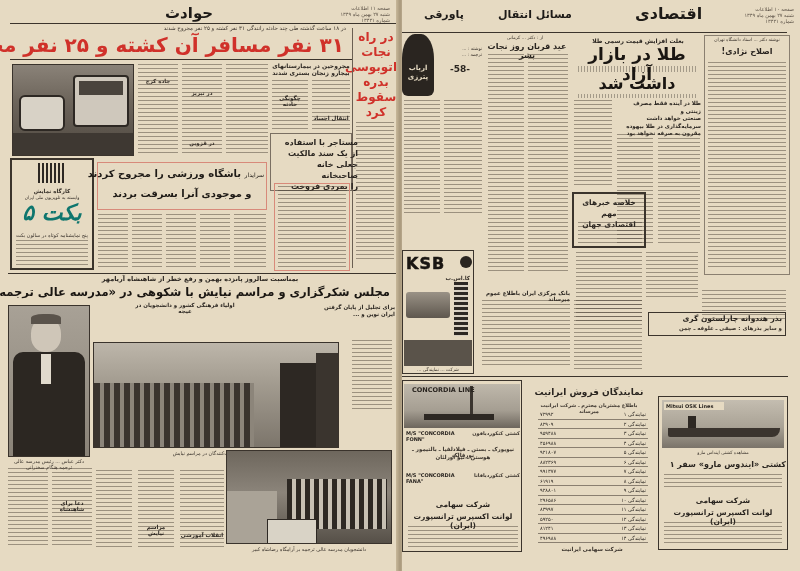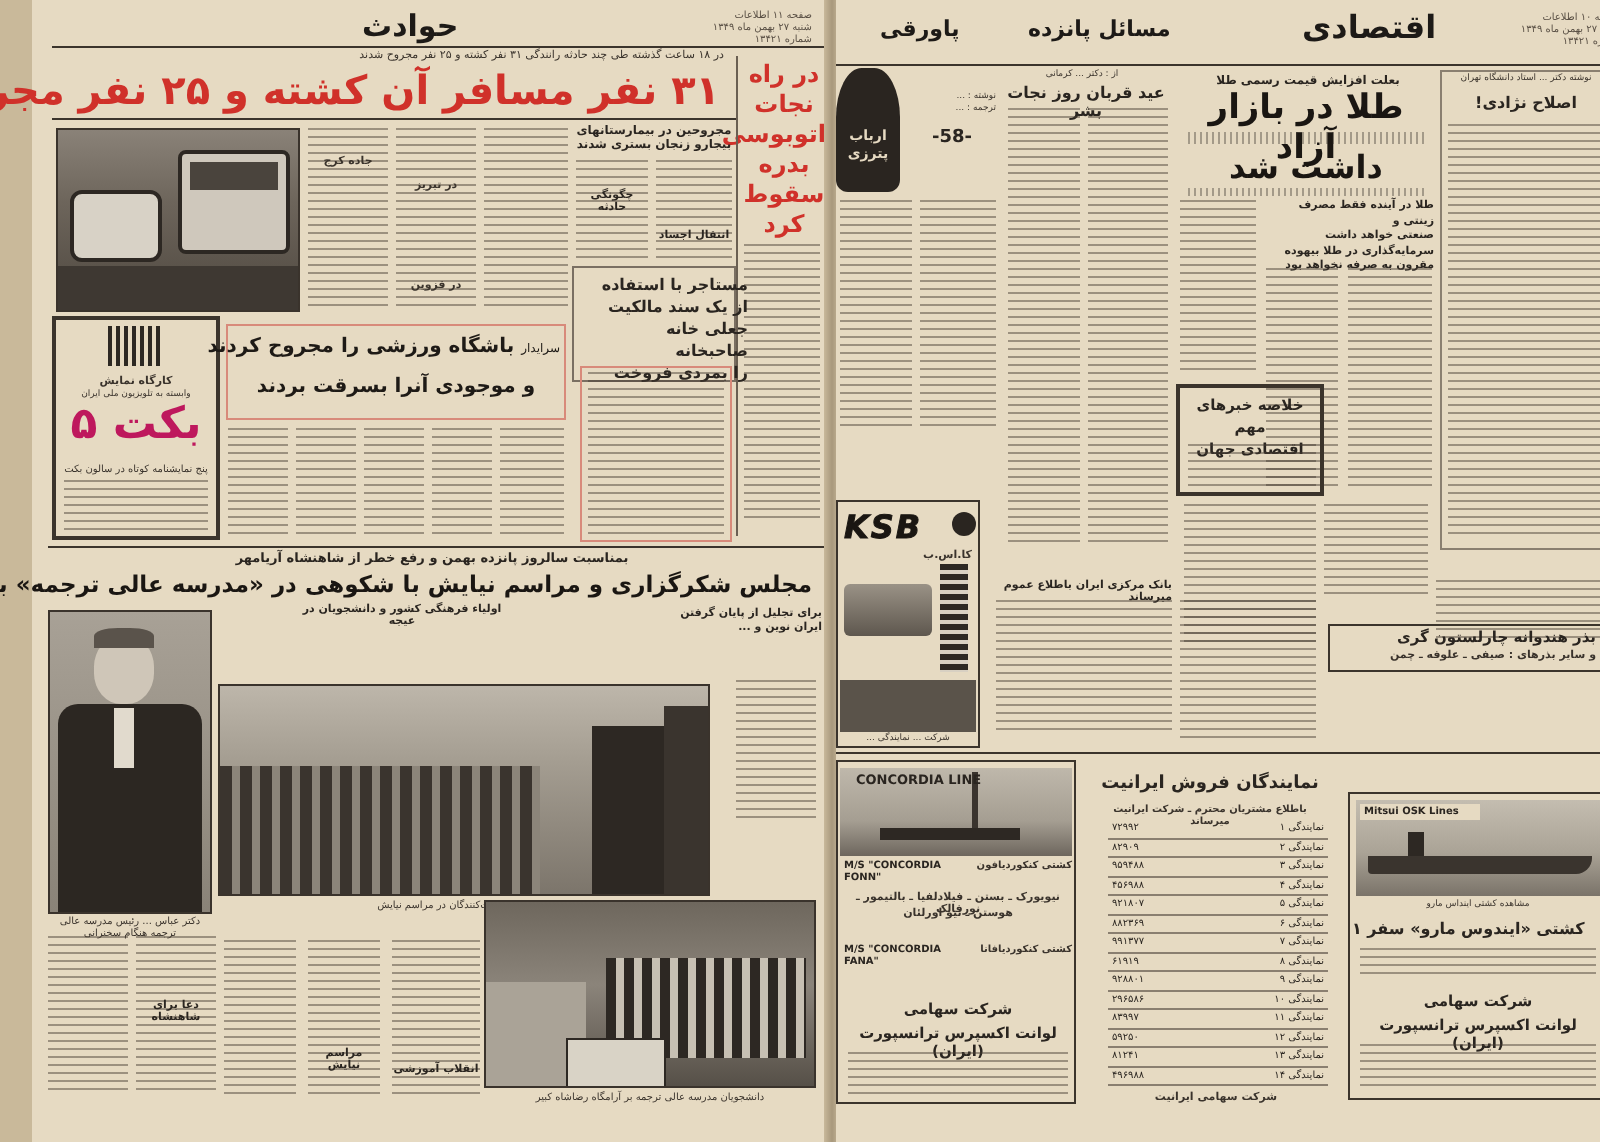"حوادث" .spread { margin-left: 16px -> none }
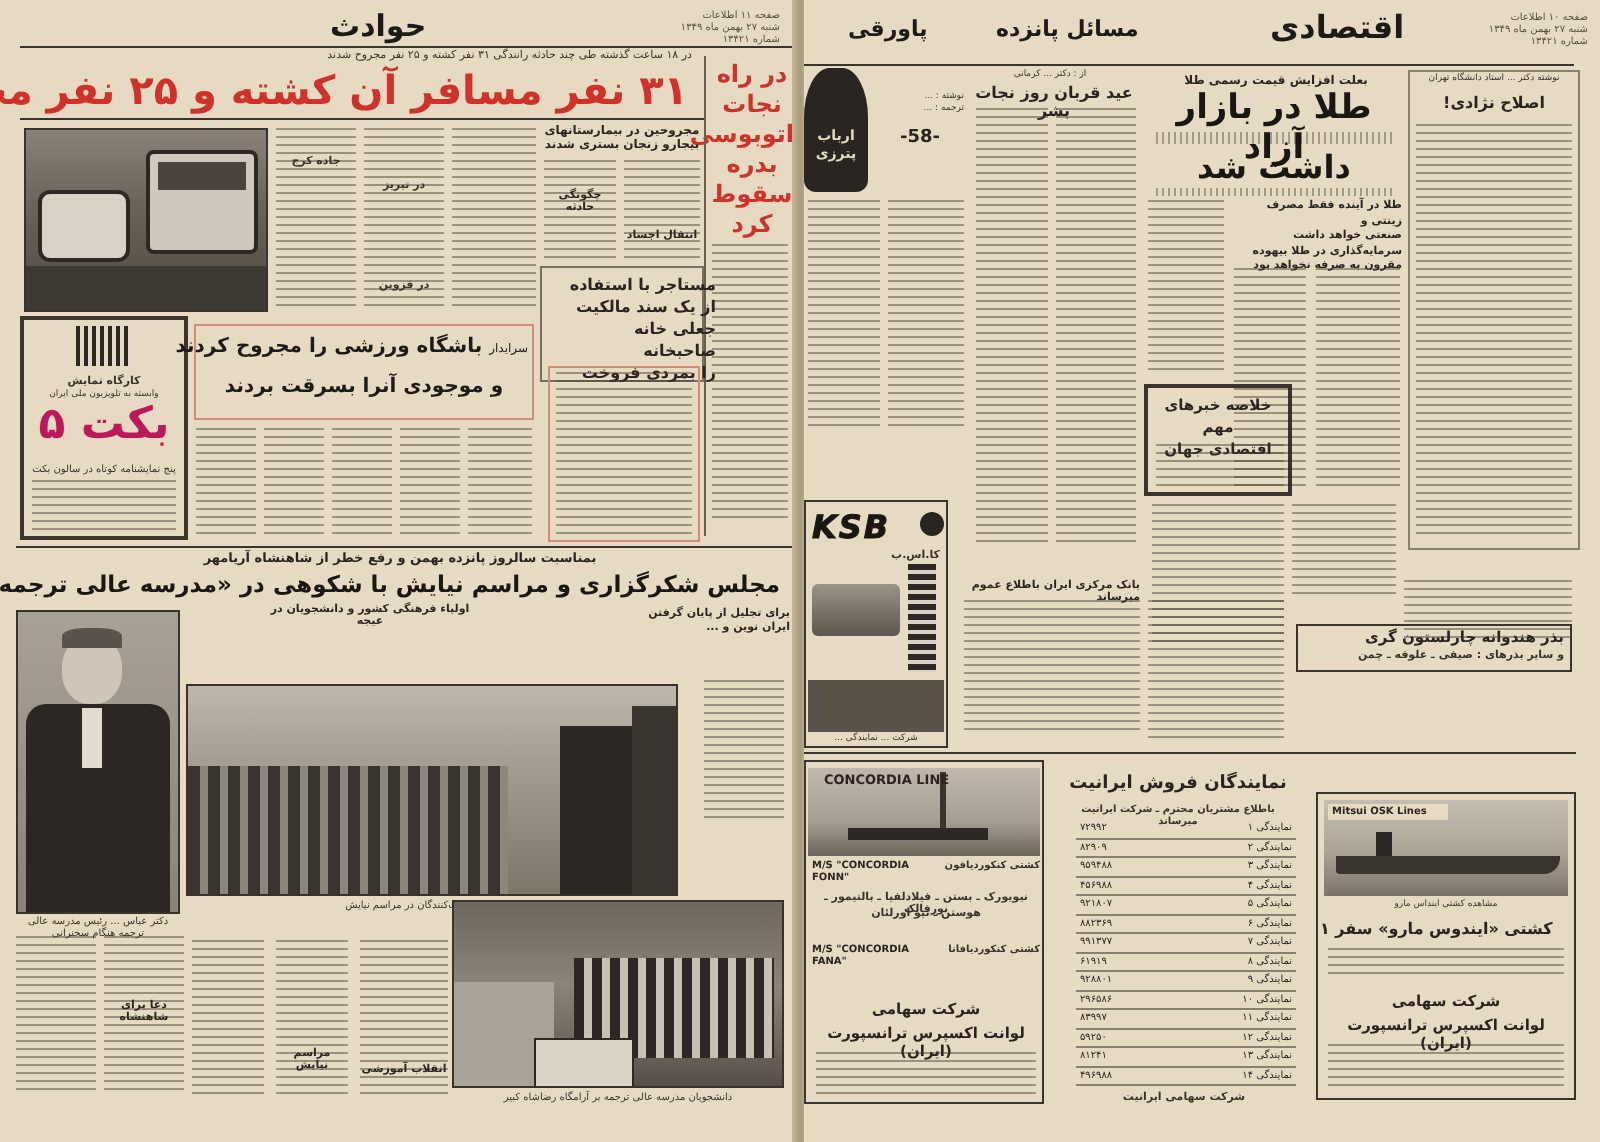"مسائل پانزده" div.section-title { text: پانزده -> انتقال }
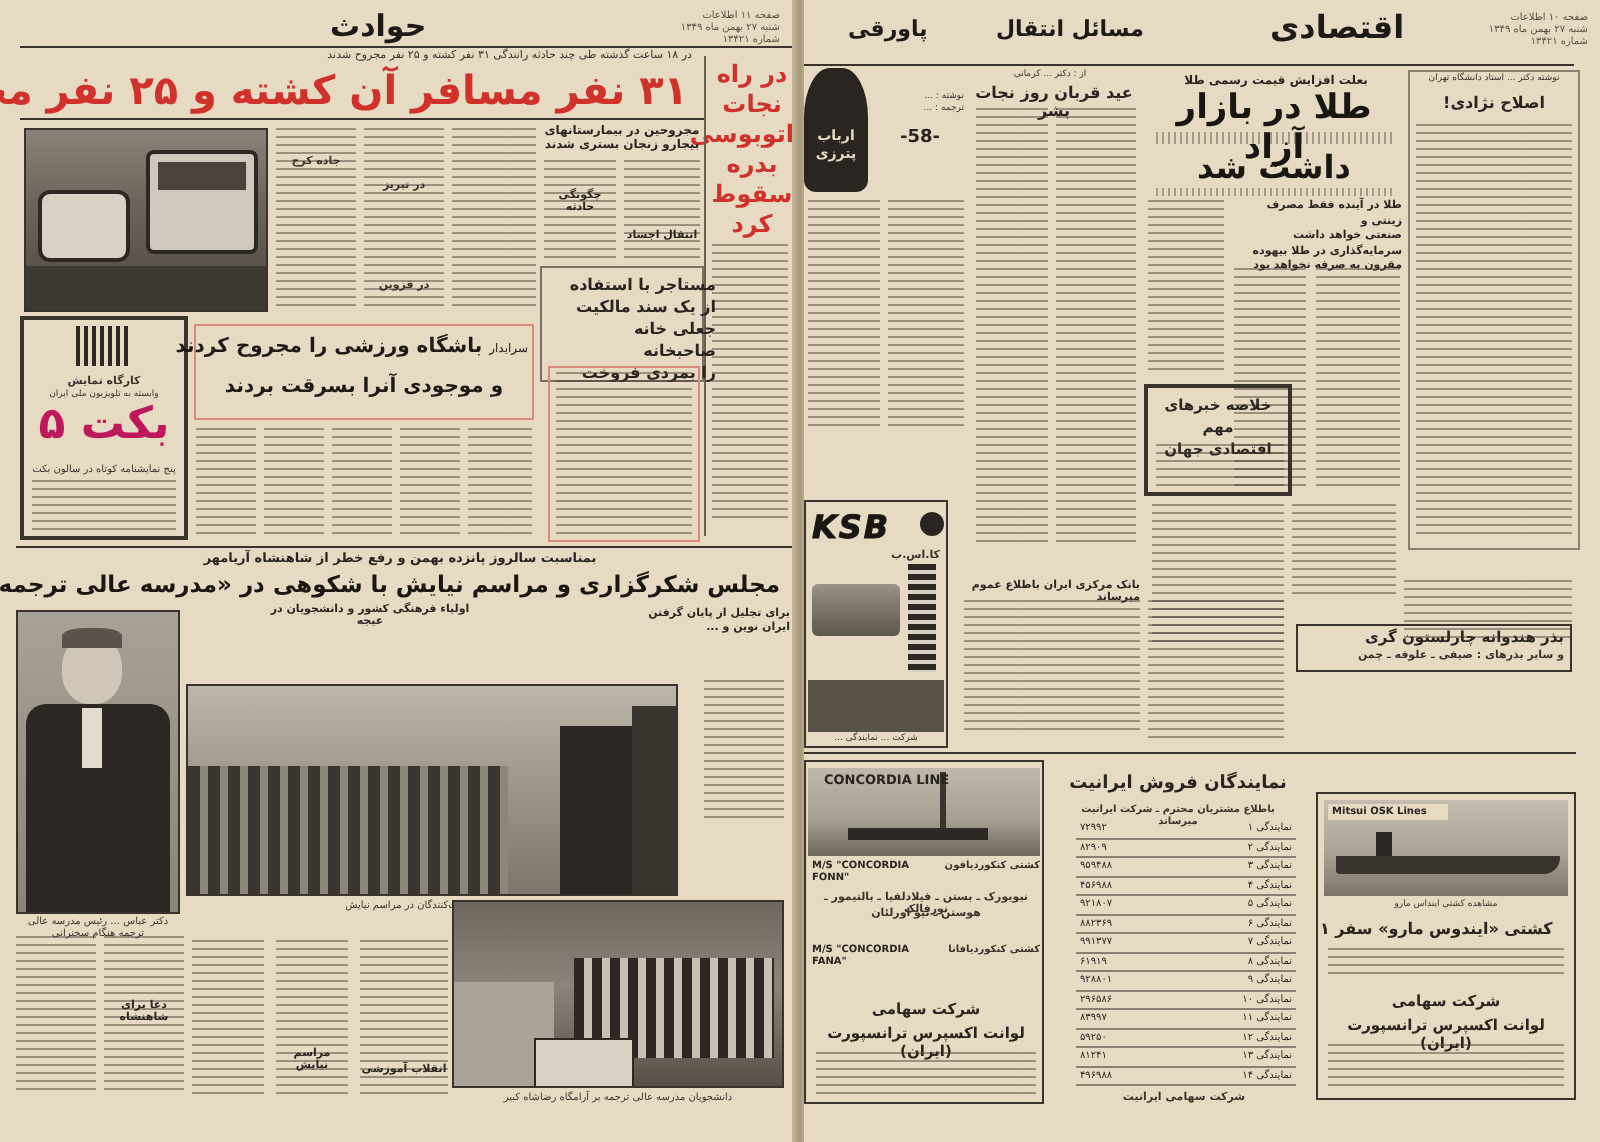"بکت ۵" div.abs { color: #be185d -> #0f766e; font-style: none -> italic }
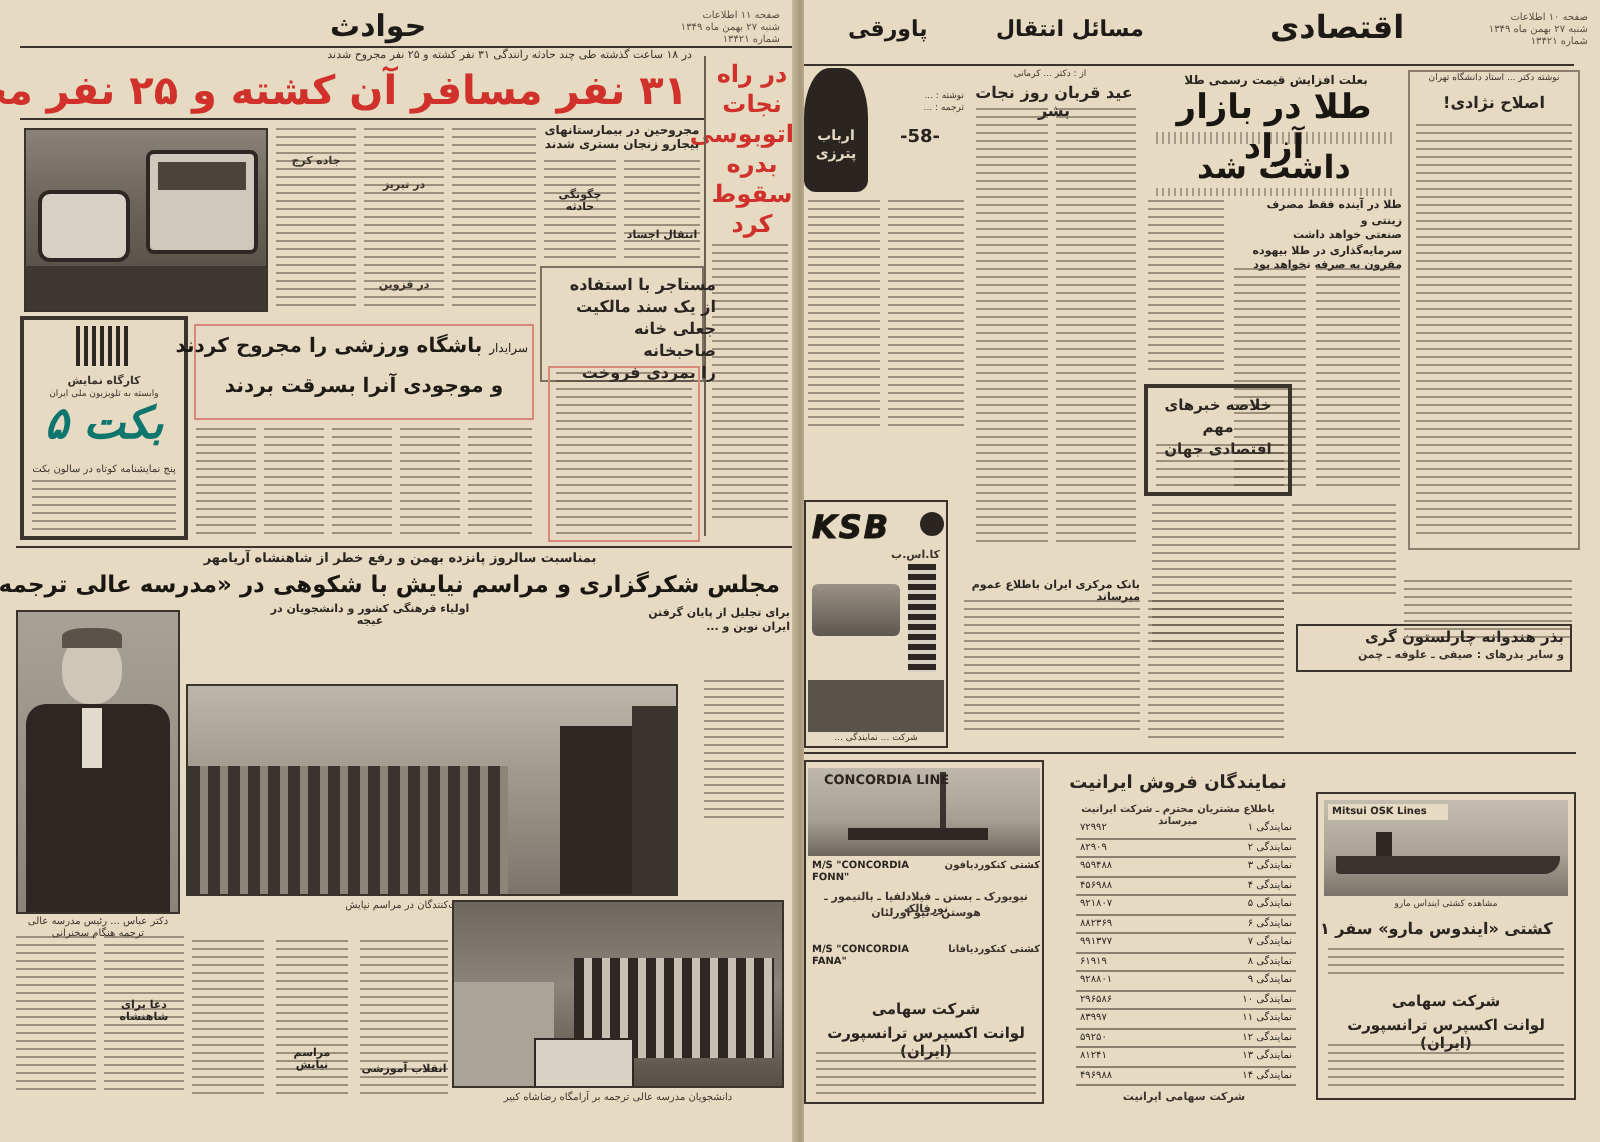"KSB" div.abs { font-style: italic -> none }
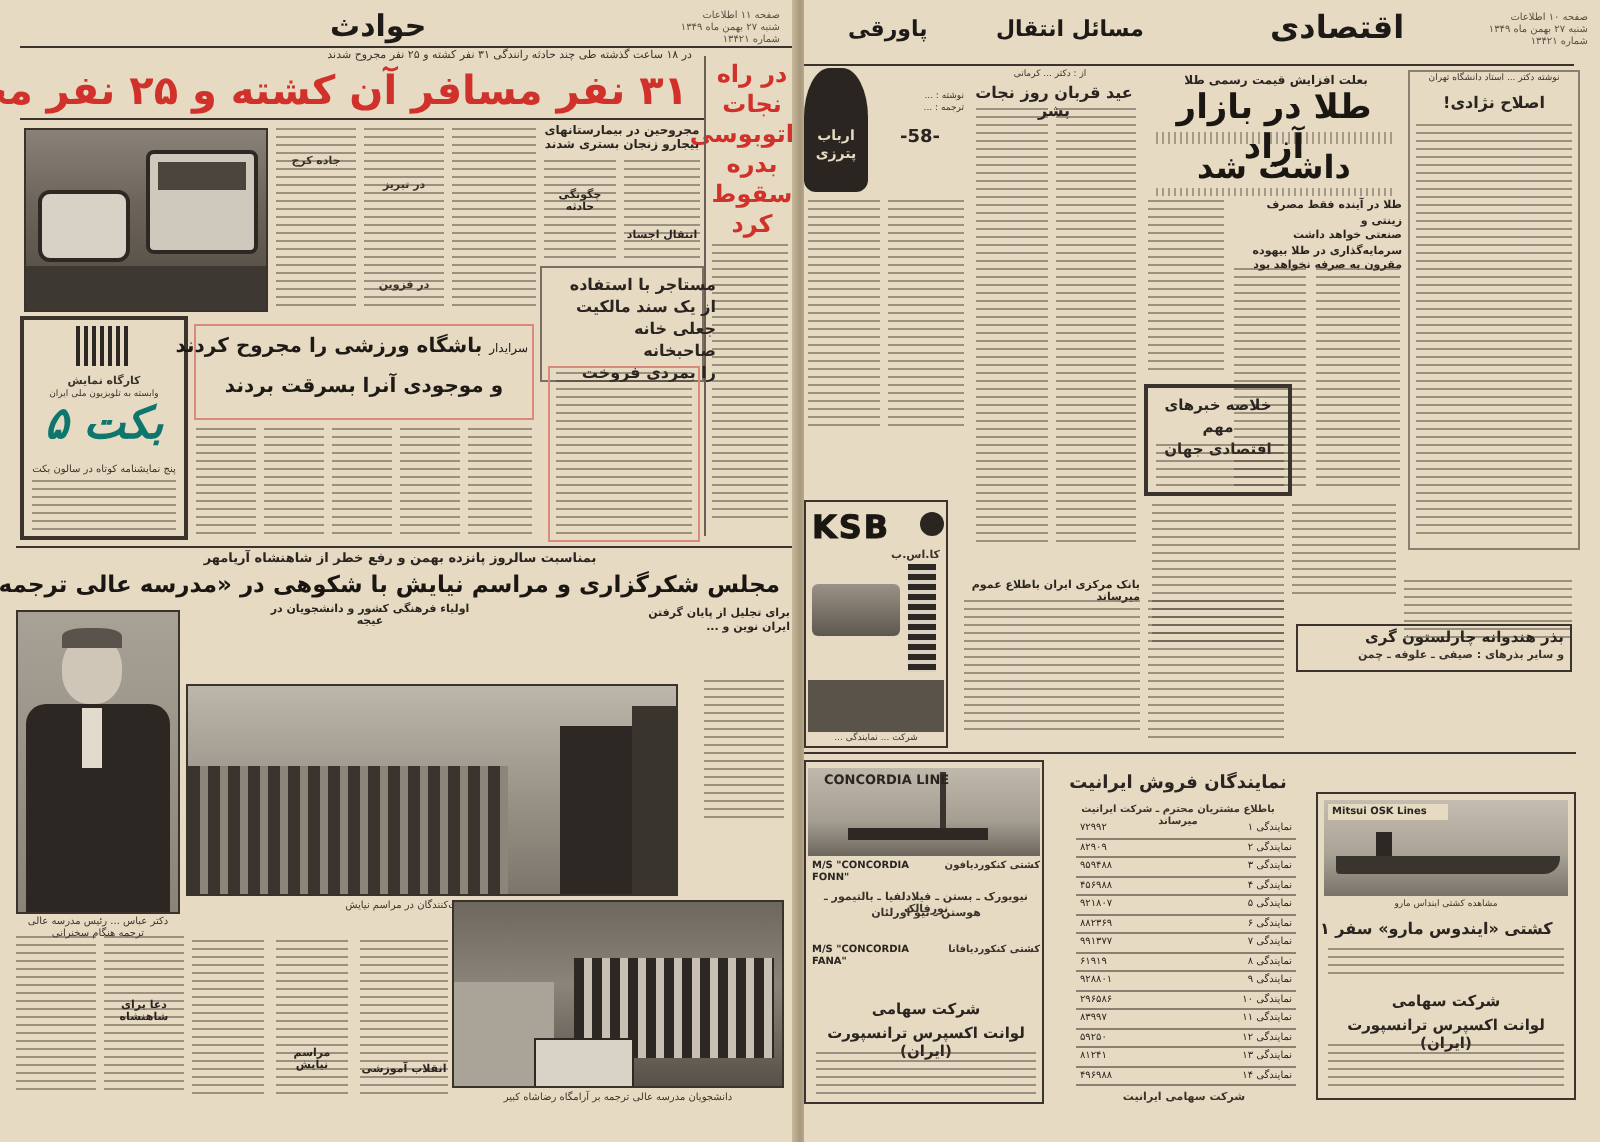"کشتی «ایندوس مارو» سفر ۱" div.abs { text-align: left -> right }
